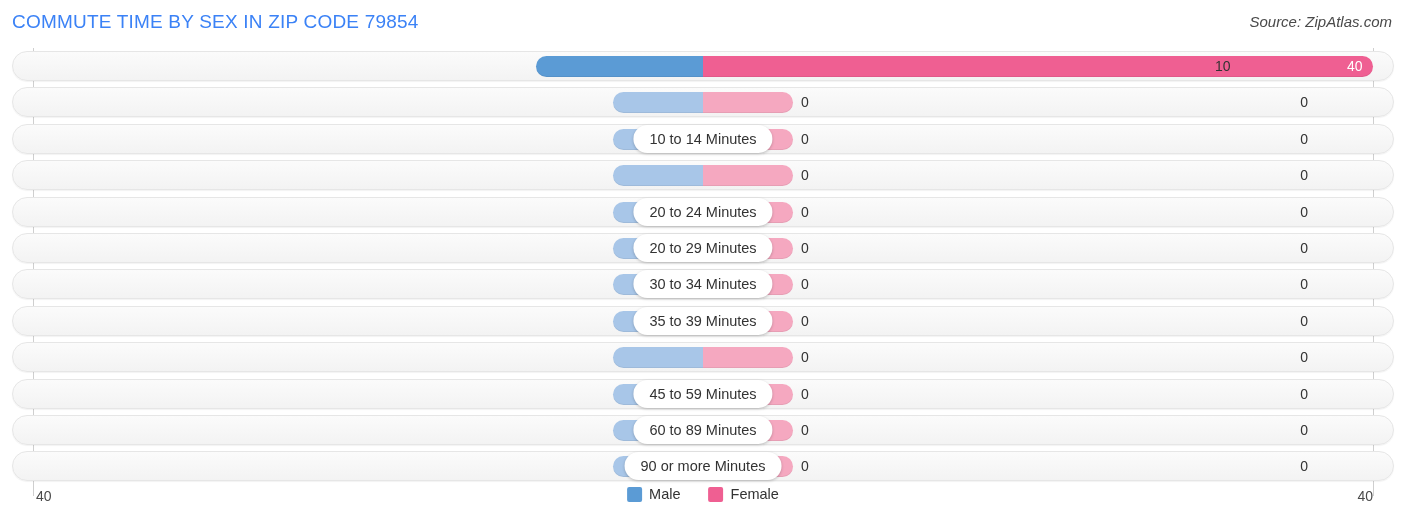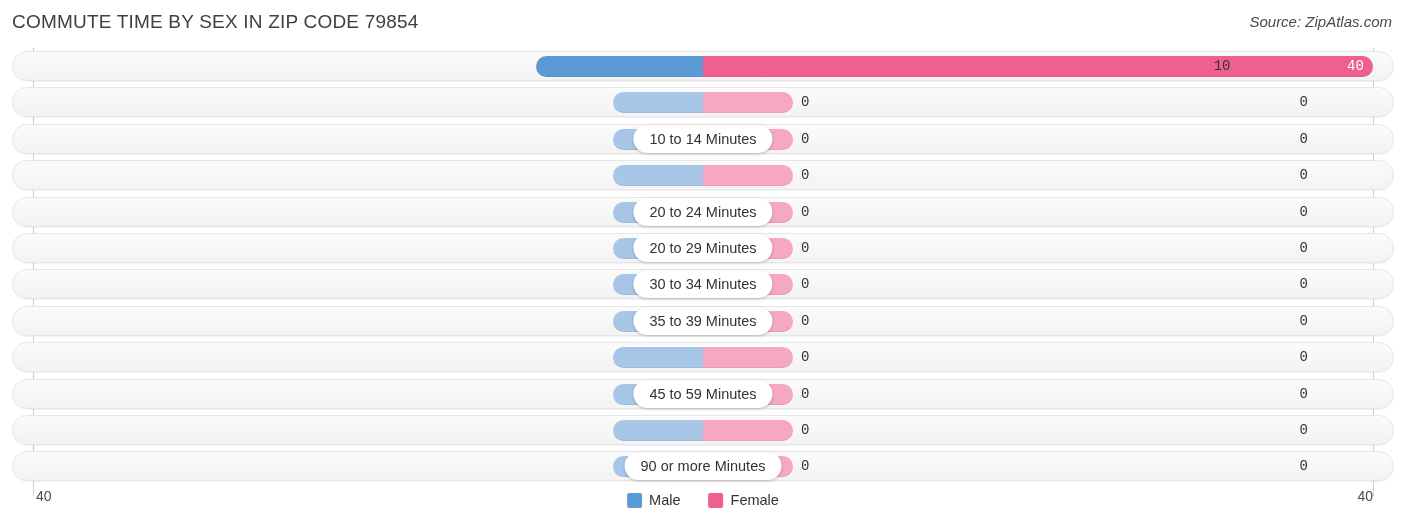"COMMUTE TIME BY SEX IN" .title { color: #404040 -> #3b82f6 }
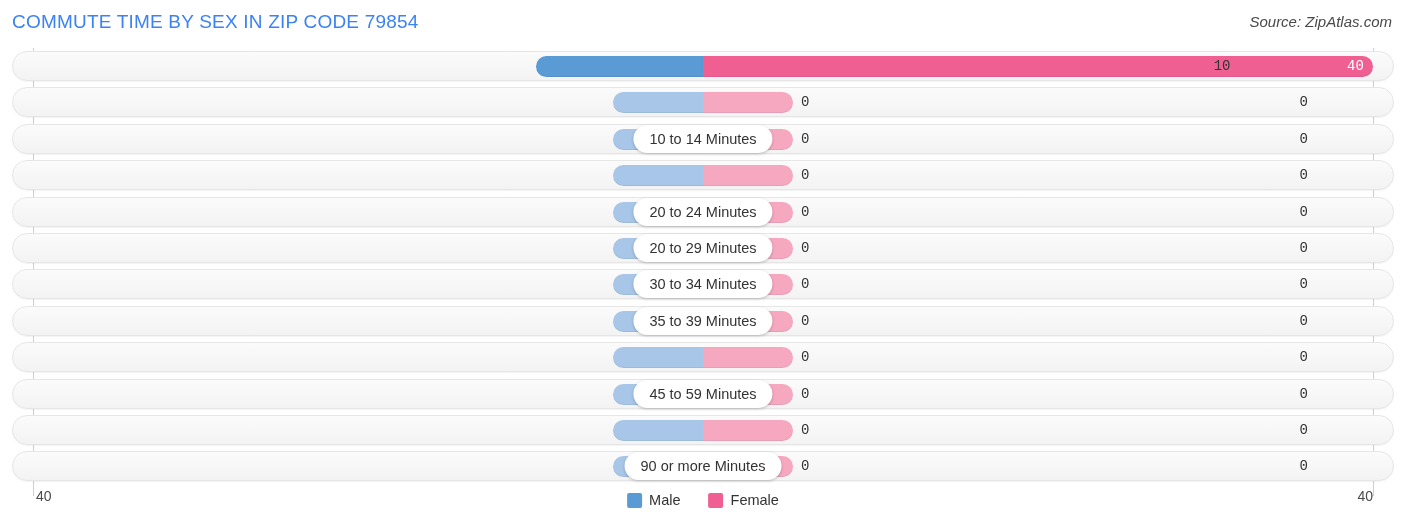"10" .val { font-family: Liberation Mono, monospace -> none }
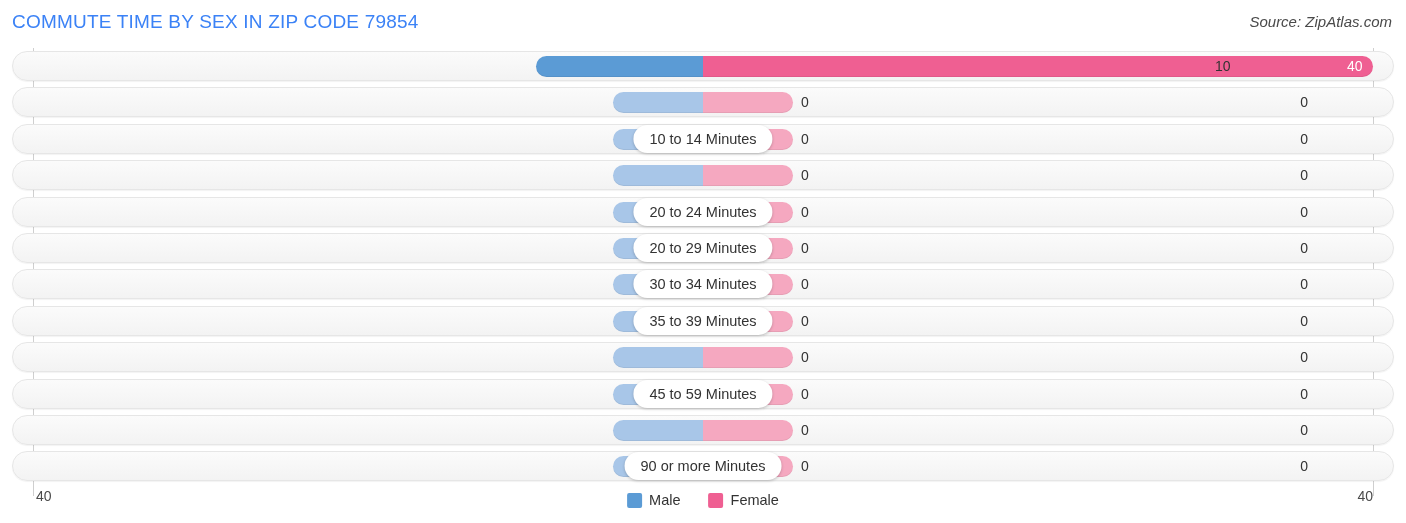"60 to 89 Minutes" div.pill { html: none -> <div>60 to 89 Minutes</div> }
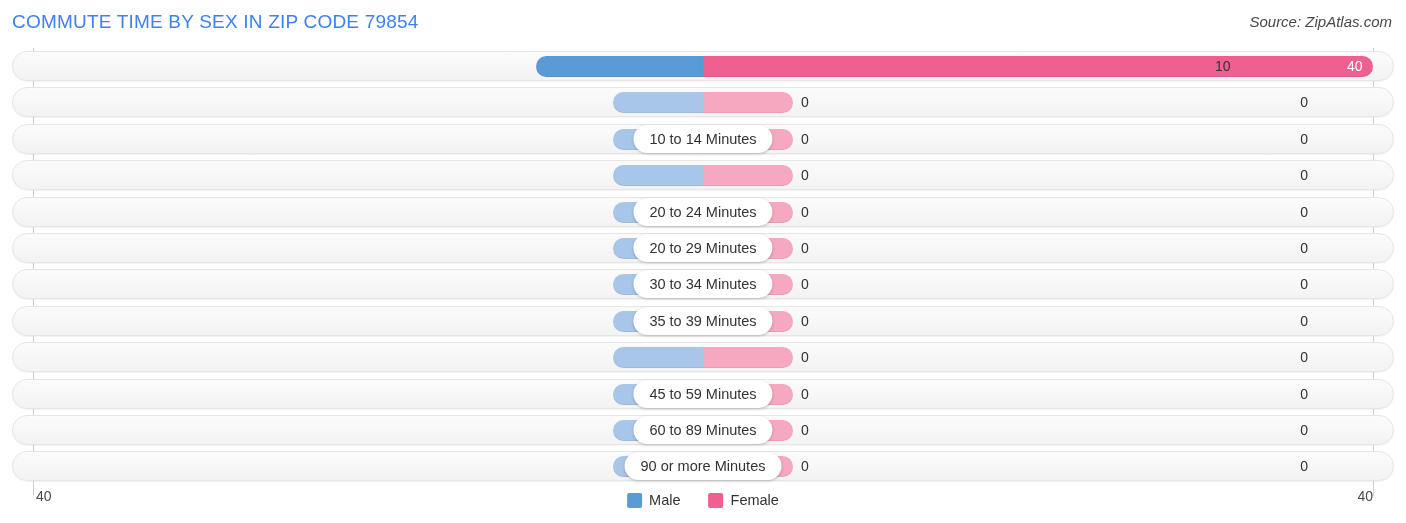"Male" .legend { top: 10px -> 4px }
